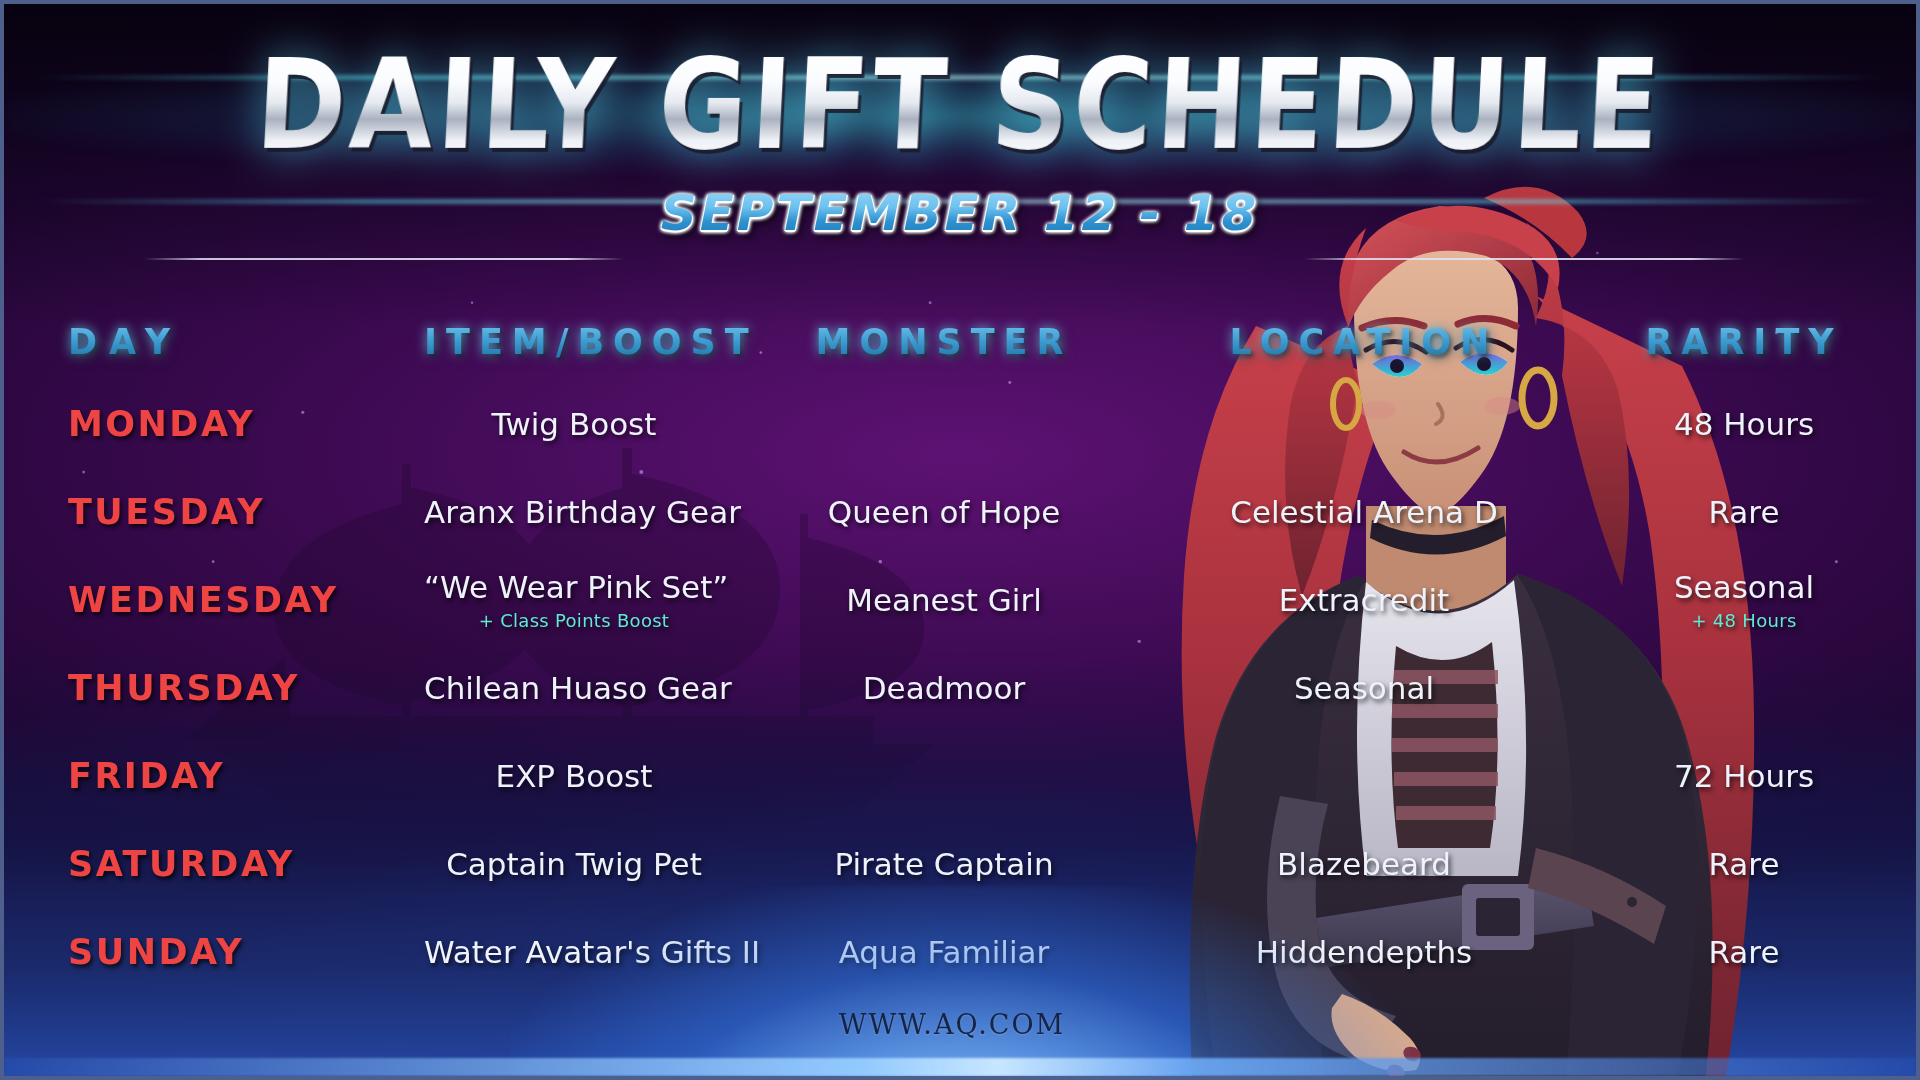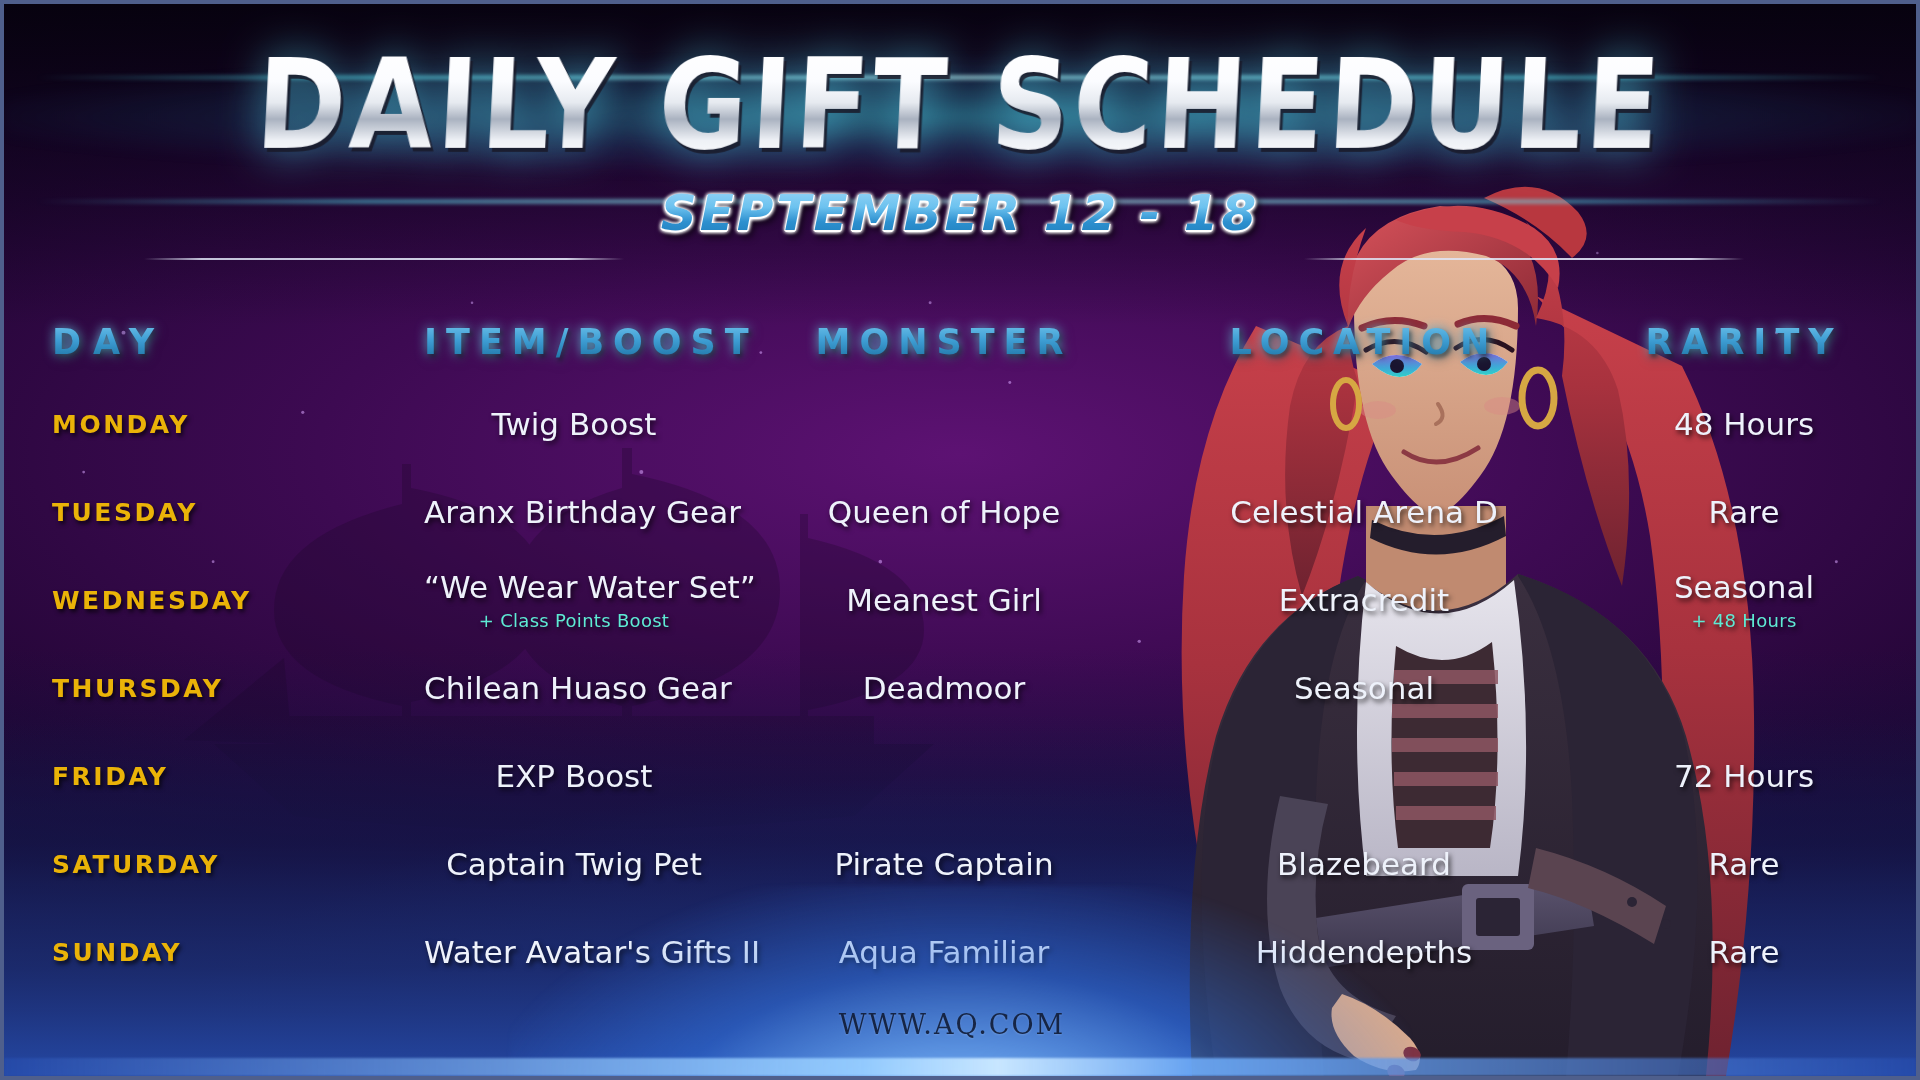"DAY" .c-day { padding-left: 48px -> 64px }
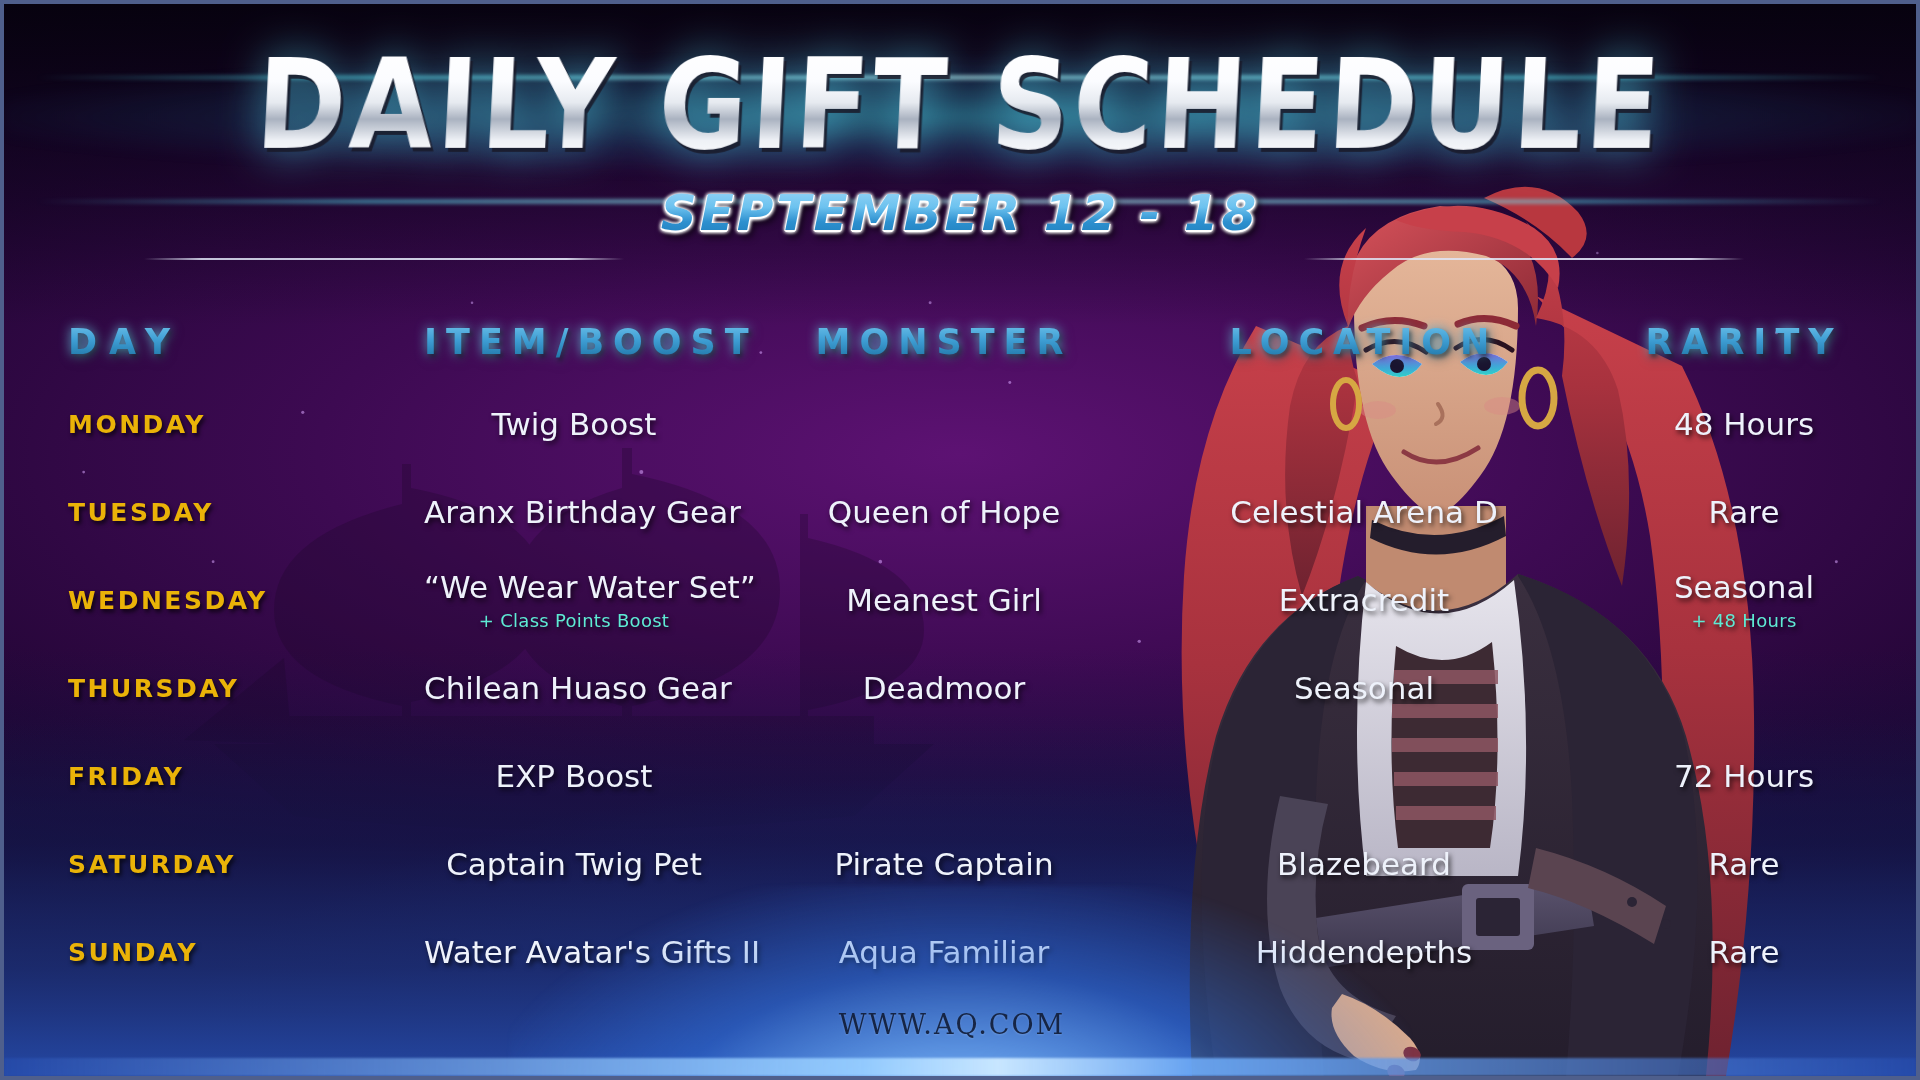"MONDAY" .day { color: #eab308 -> #ef4444; font-size: 25px -> 35px }
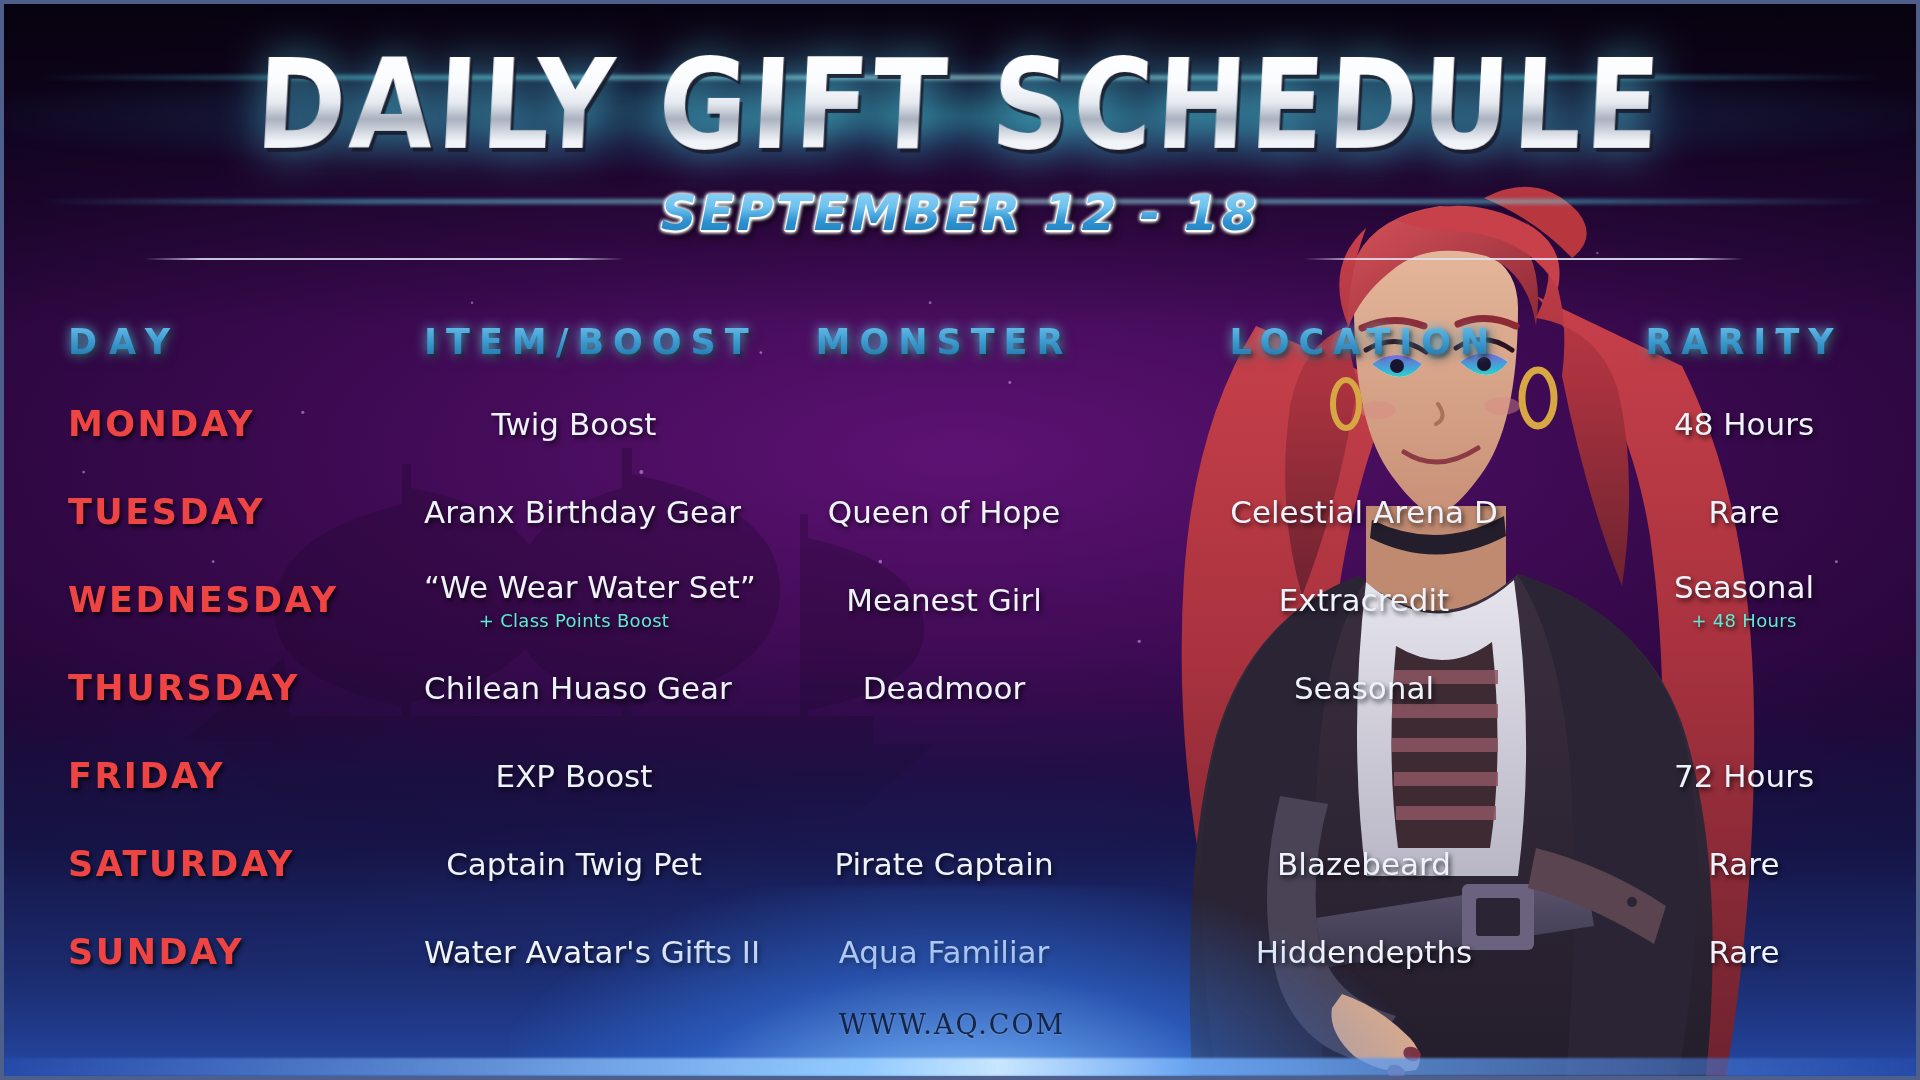"“We Wear Water Set”" span { text: Water -> Pink }
